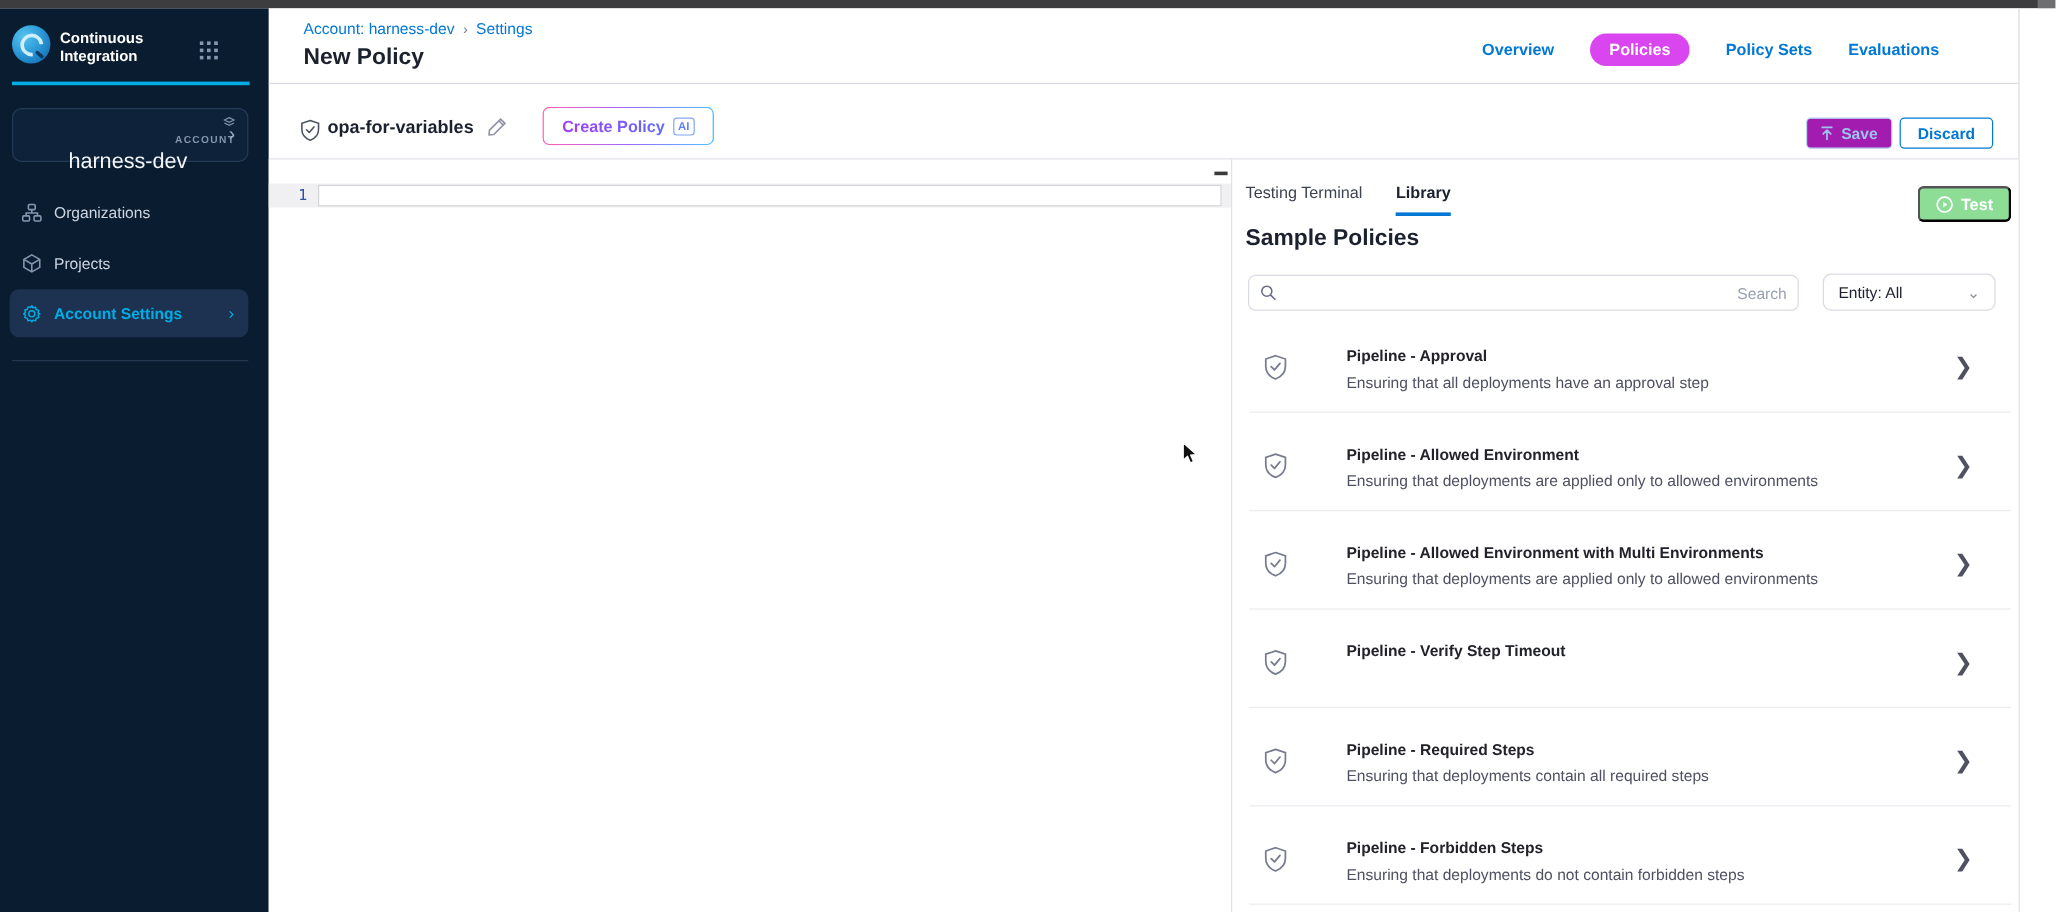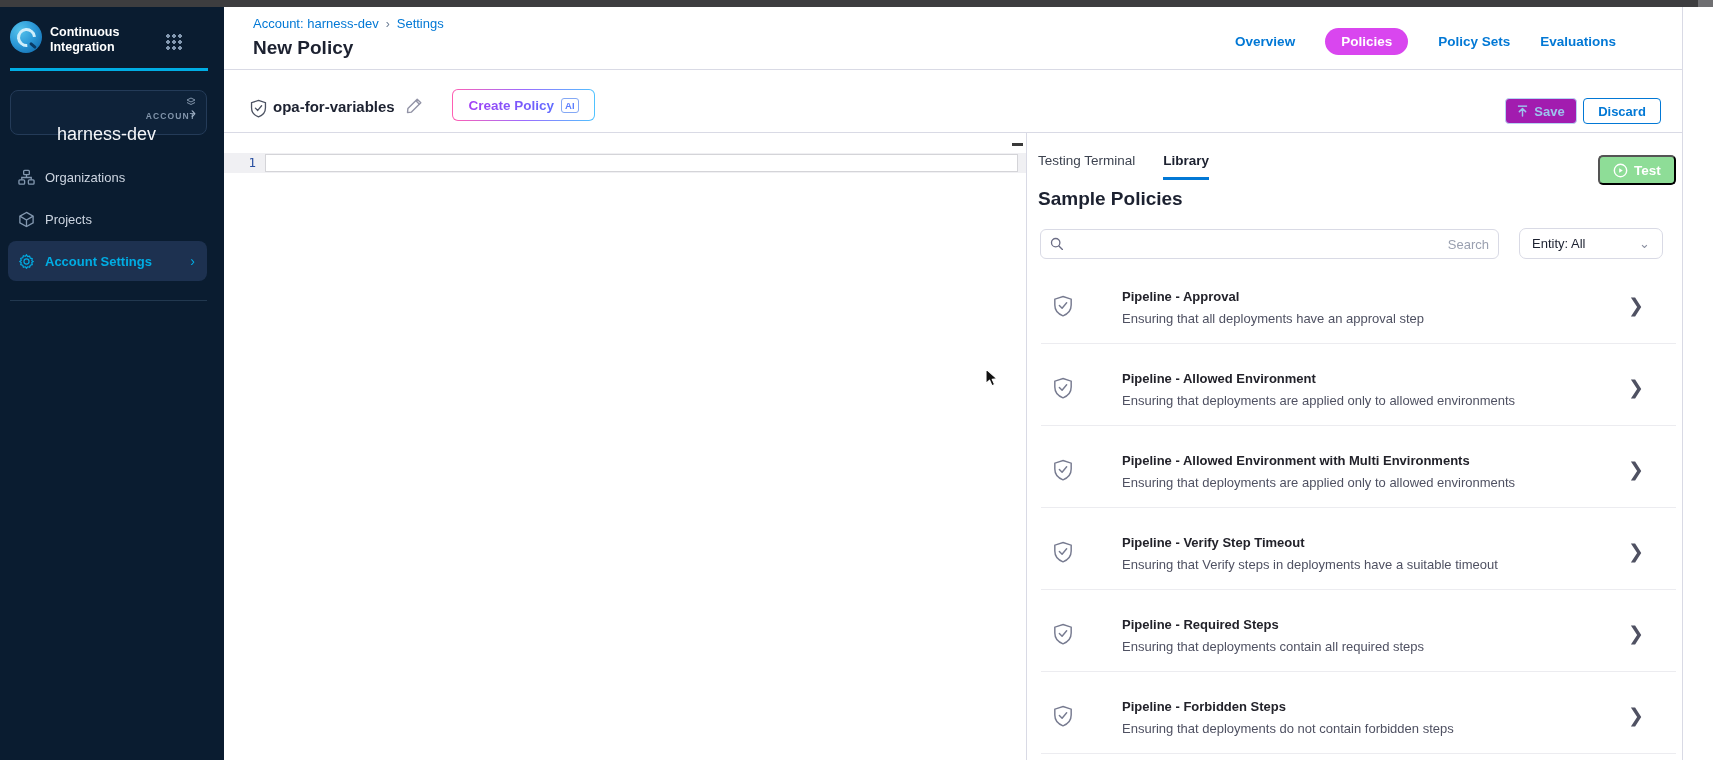"Ensuring that Verify steps in" div.policy-desc { html: <div>Ensuring that Verify steps in deployments have a suitable timeout</div> -> none }
